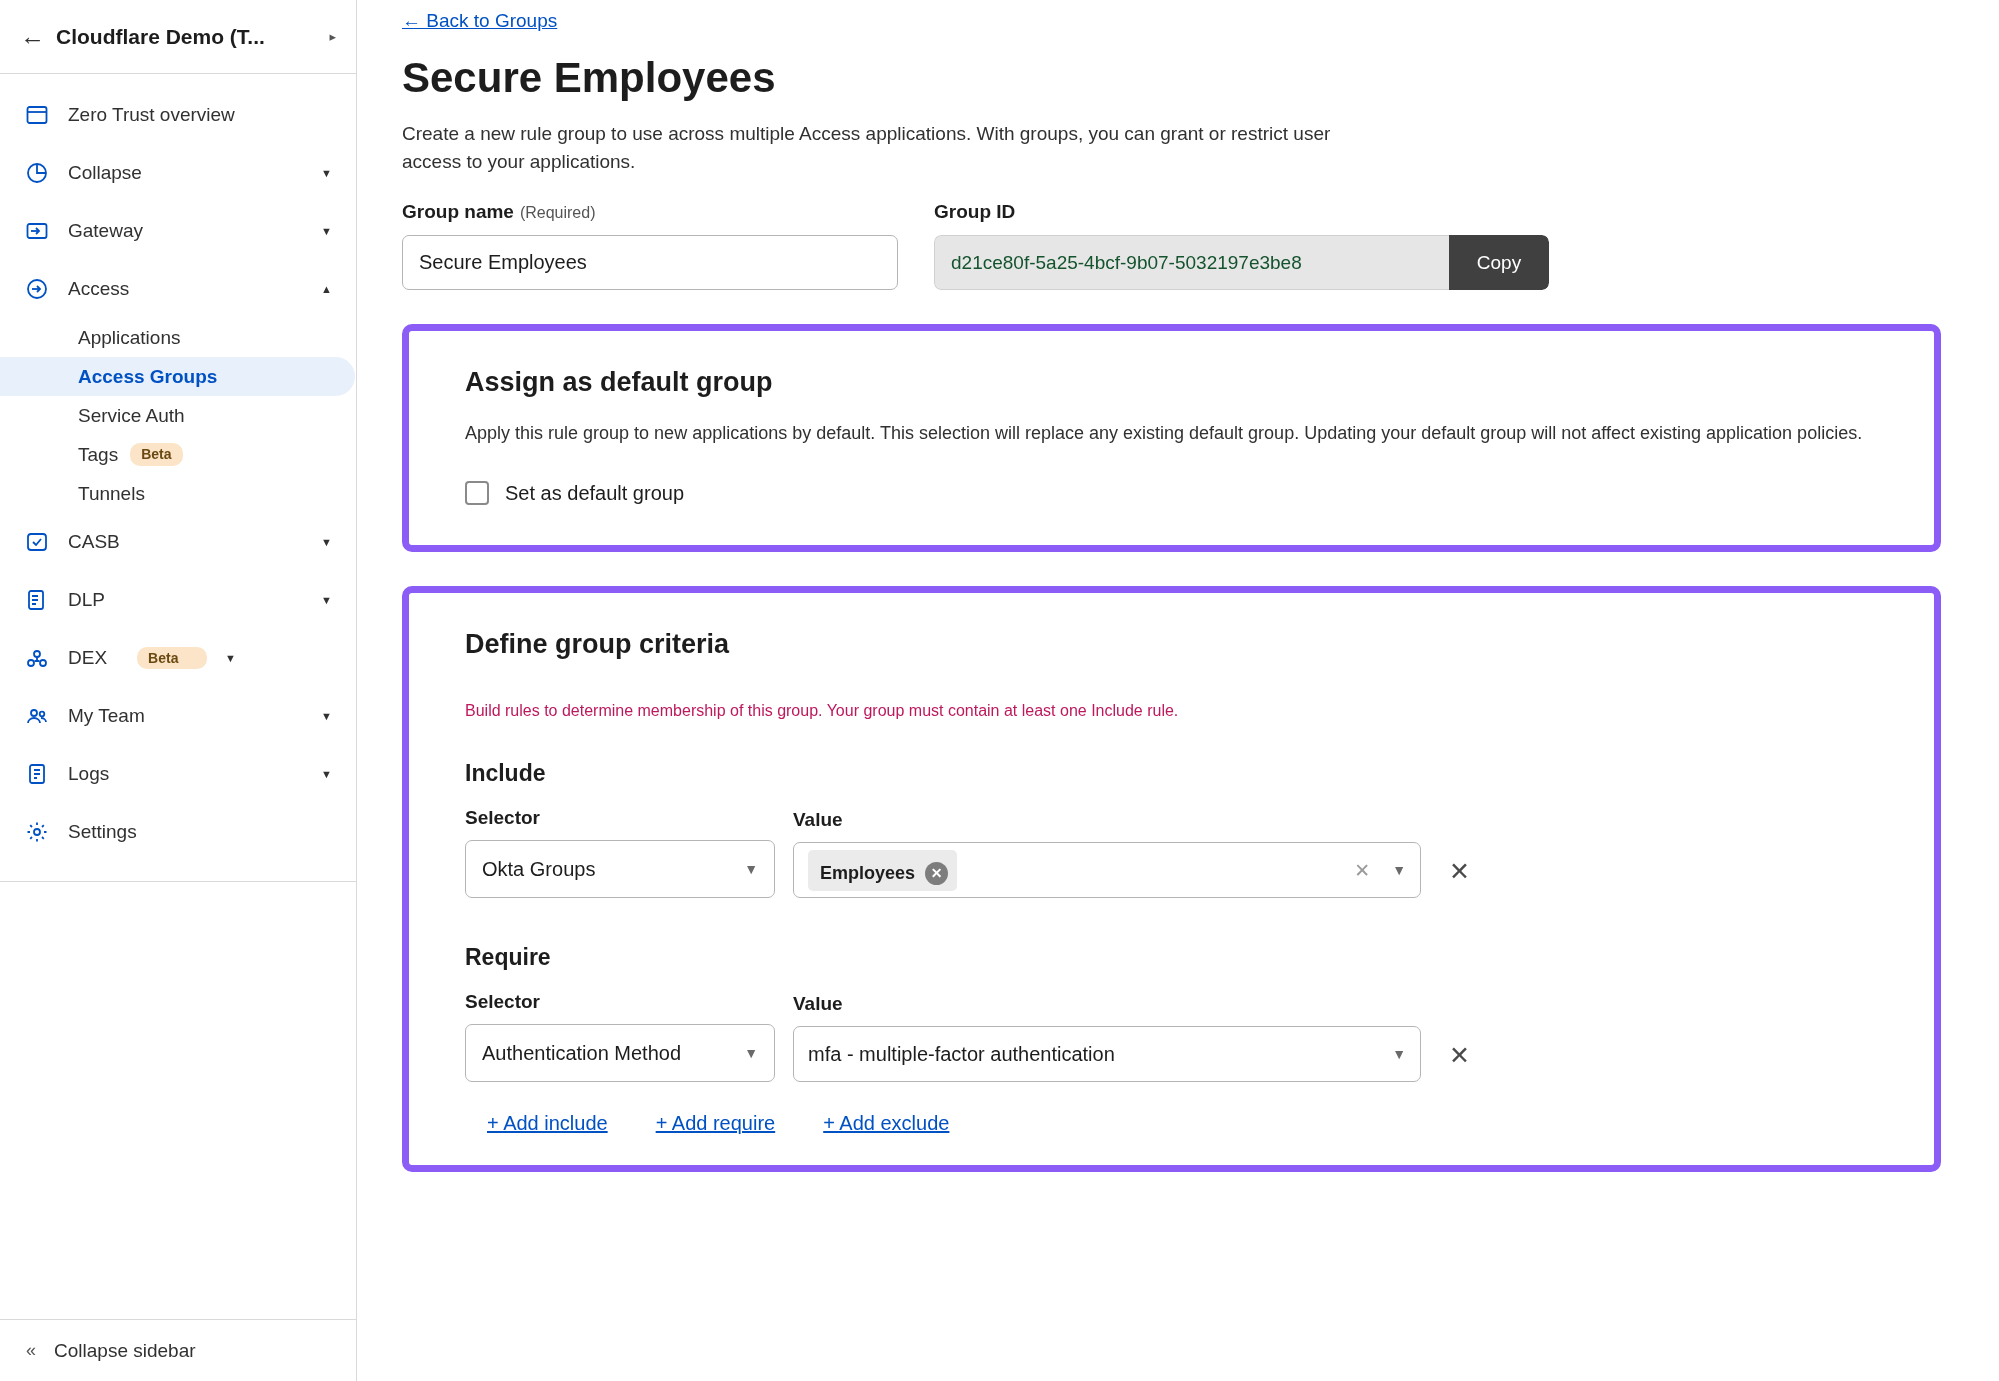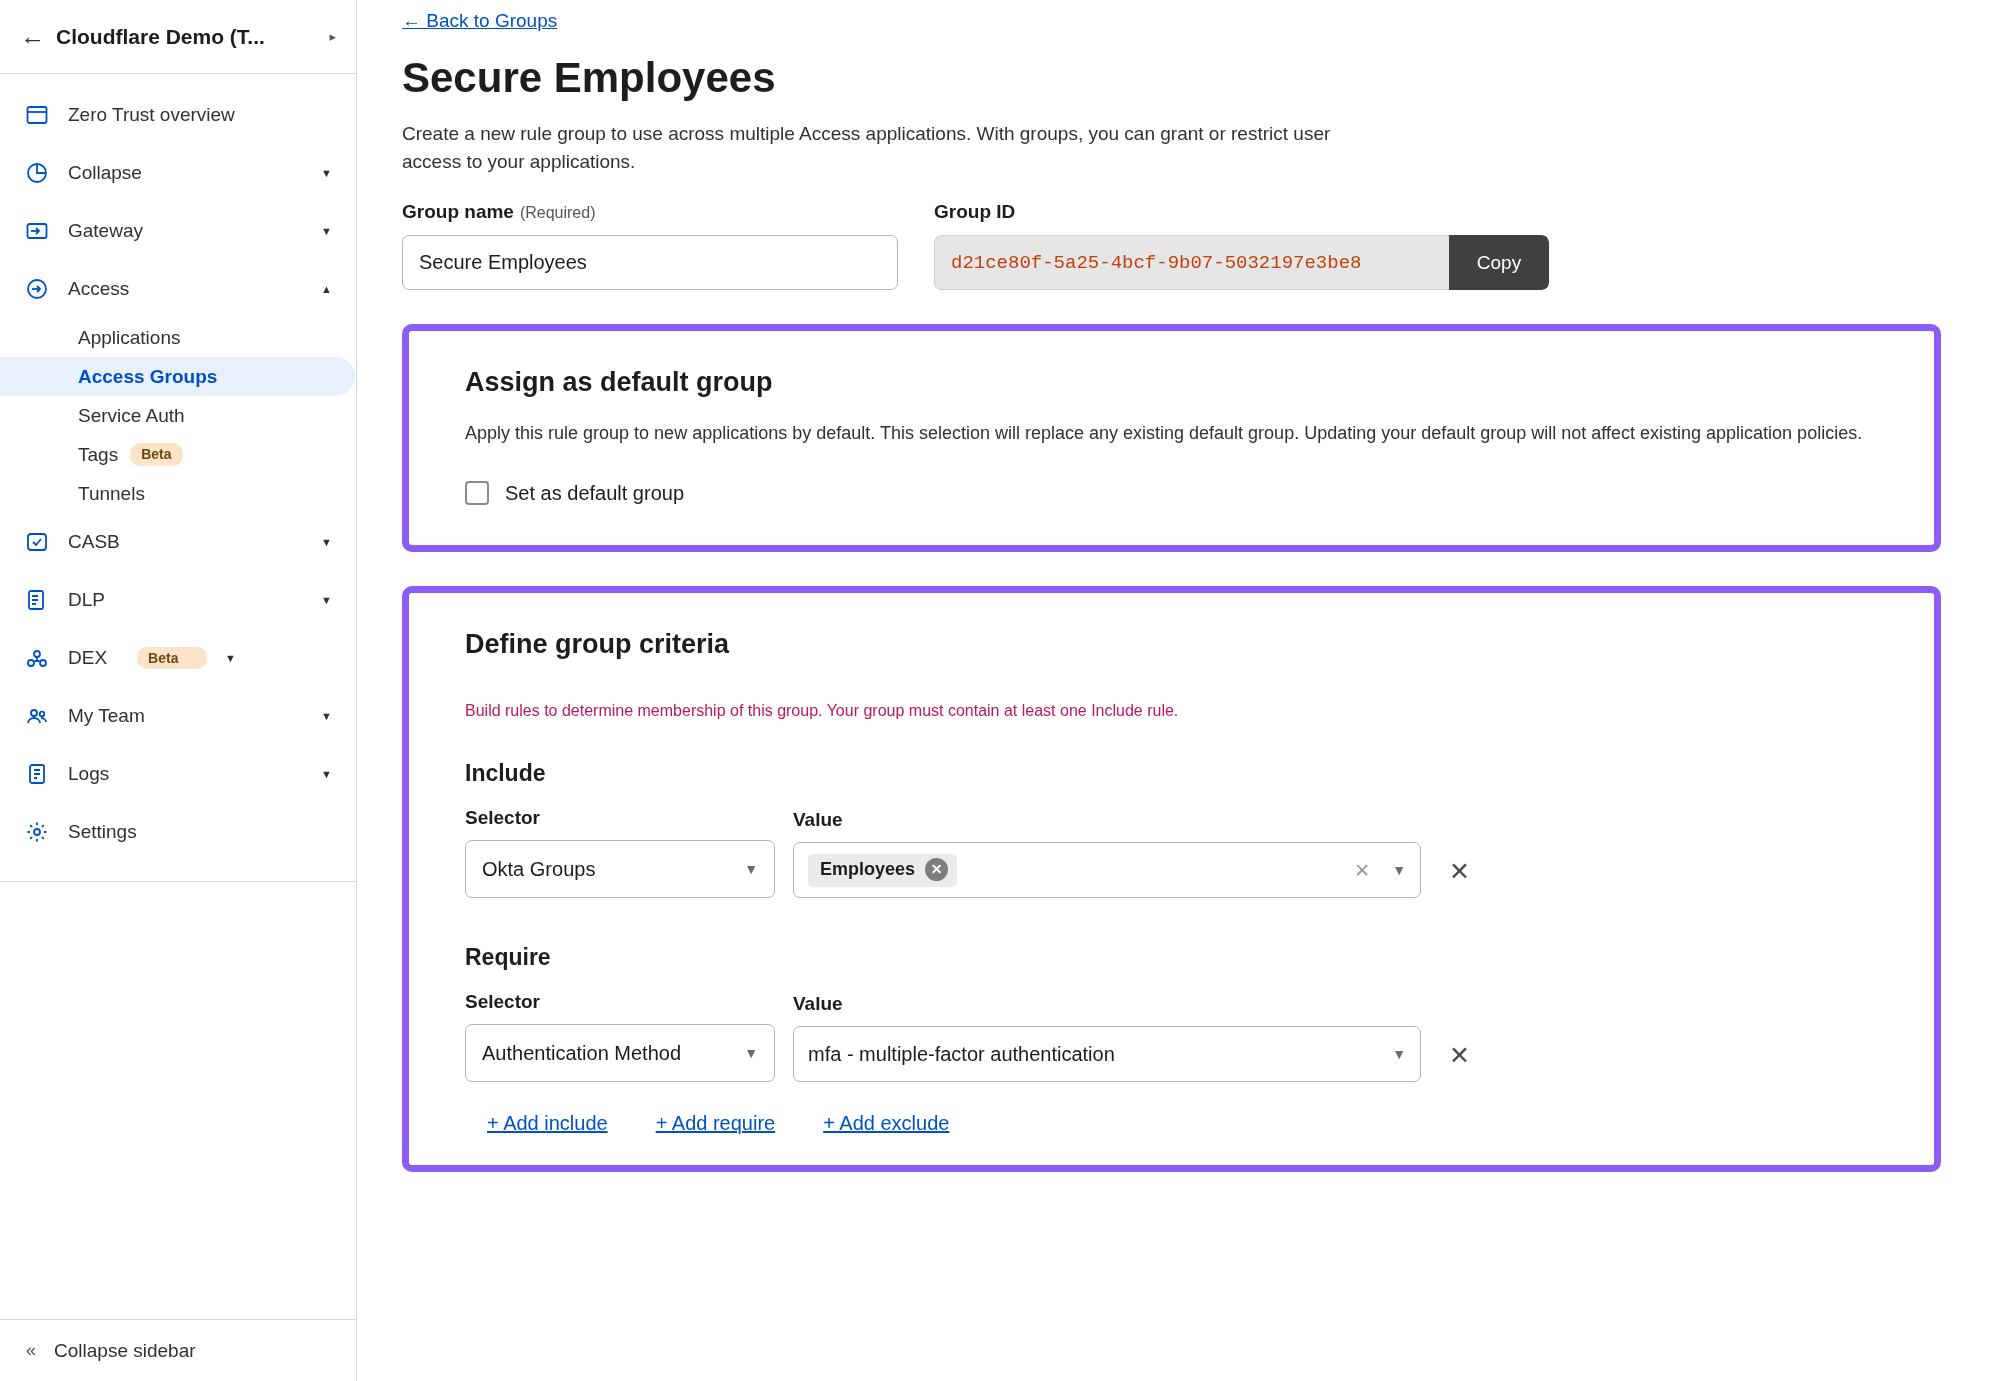"d21ce80f-5a25-4bcf-9b07-5032197e3be8" .gid-value { color: #c2410c -> #14532d; font-family: Liberation Mono, monospace -> Liberation Sans, sans-serif }
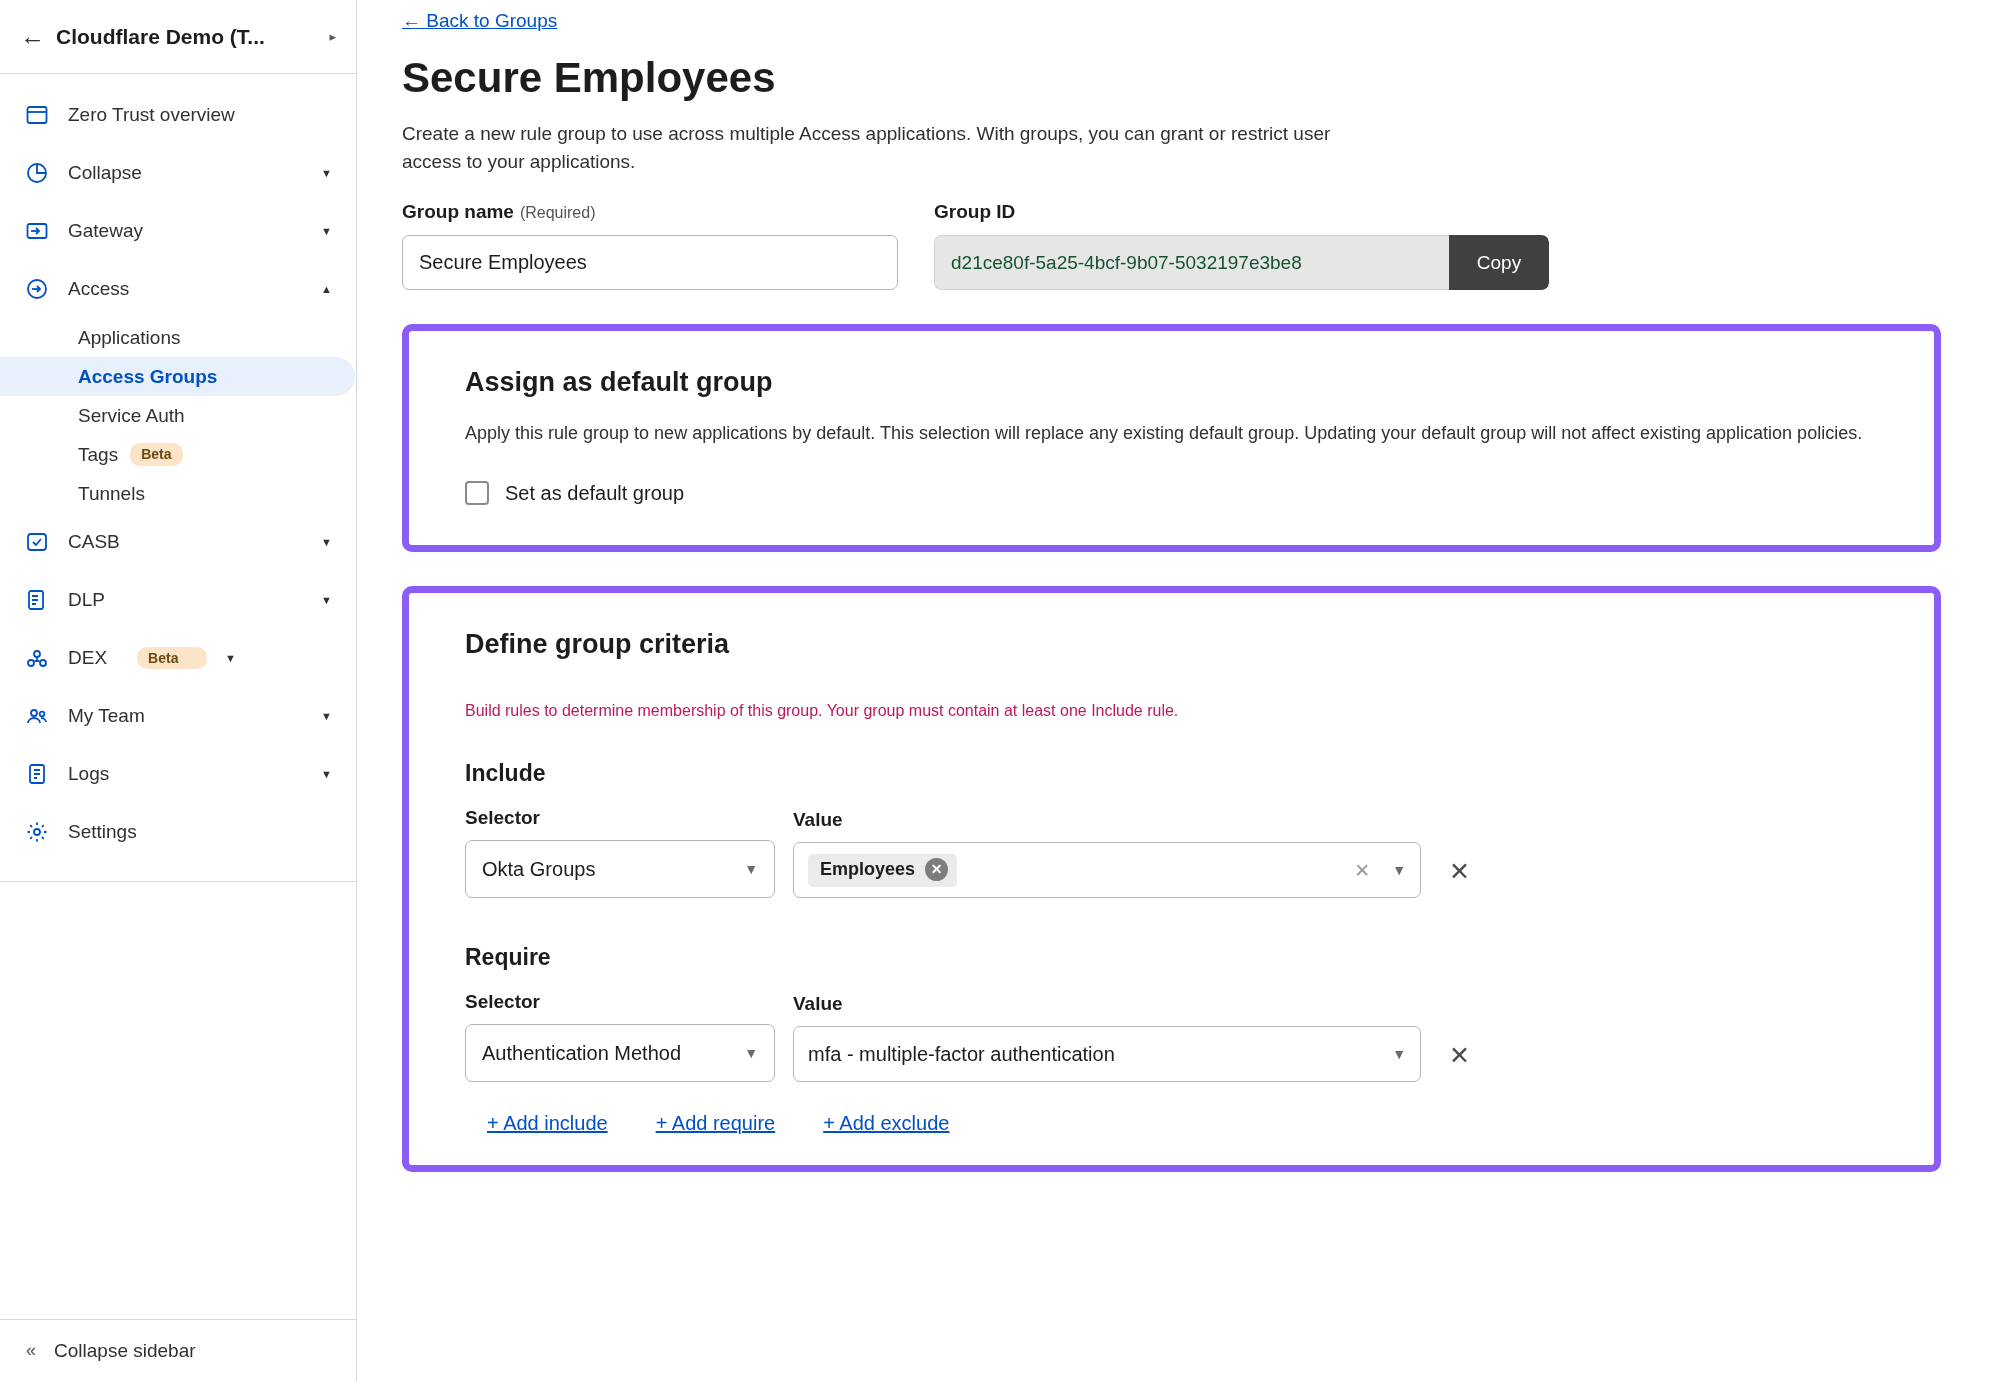"Employees" .chip { padding: 4px 9px 6px 12px -> 12px 9px 6px 12px }
